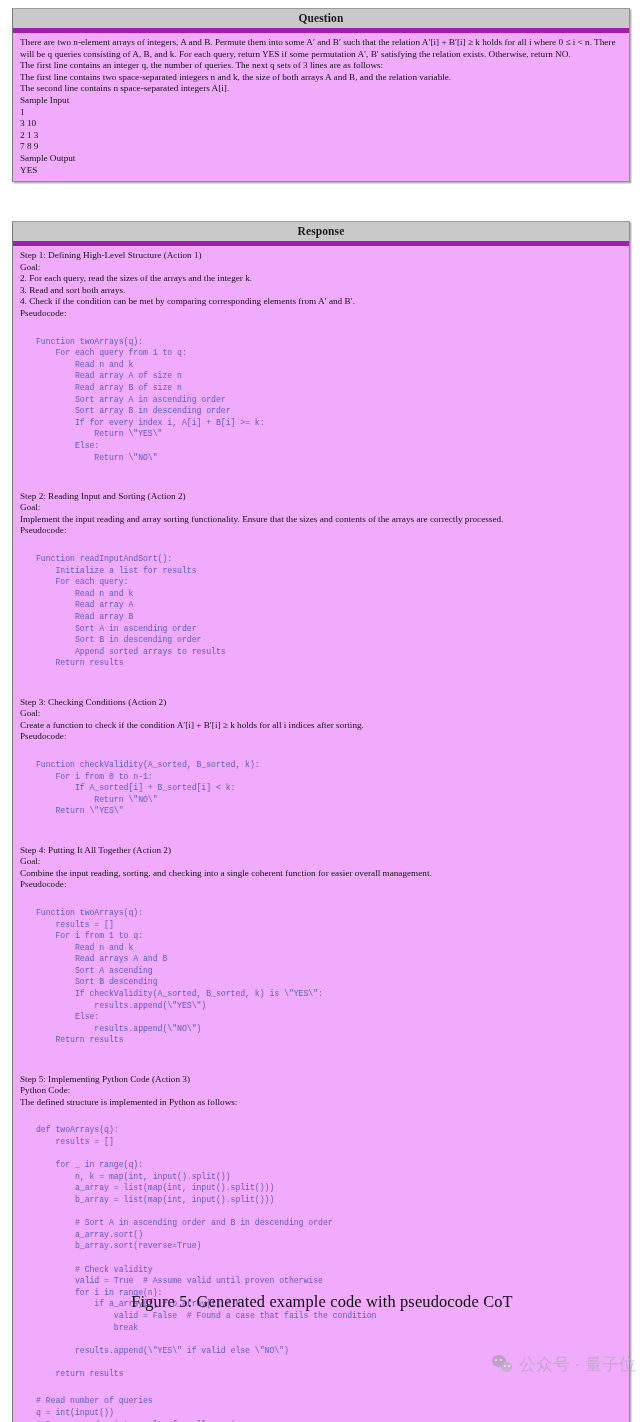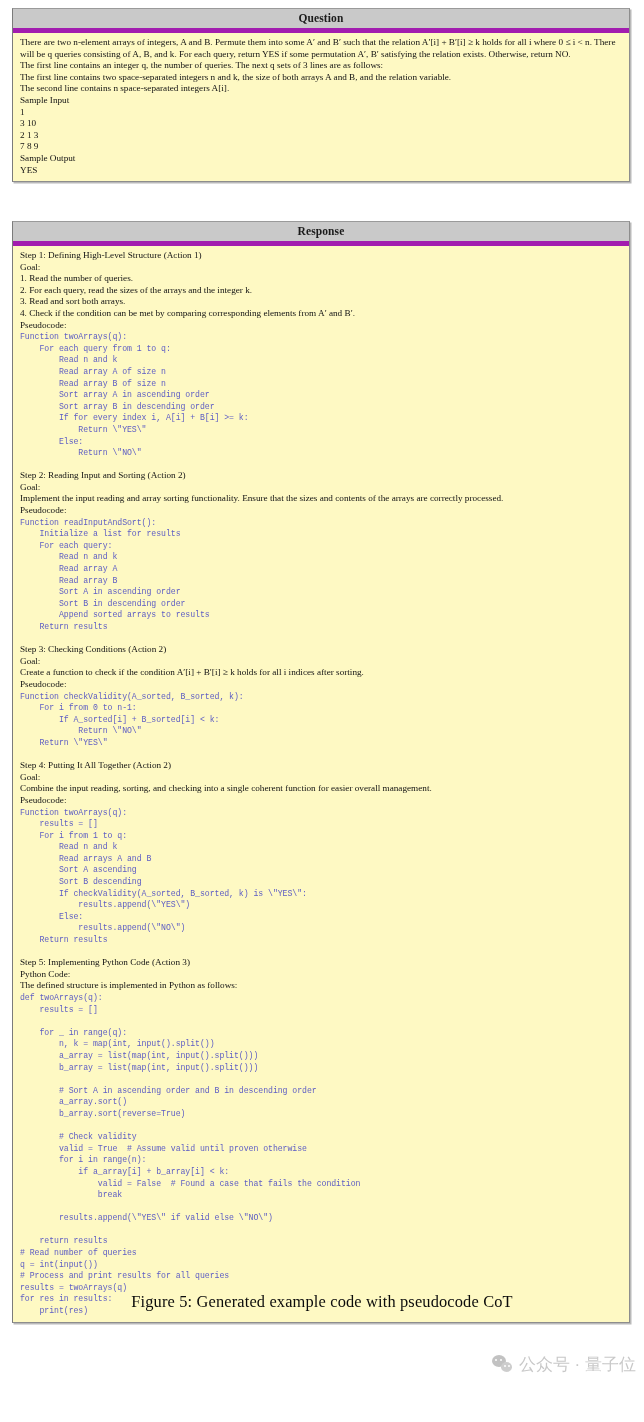"There are two n-element arrays" .panel-body { background: #fef9c3 -> #f0abfc }
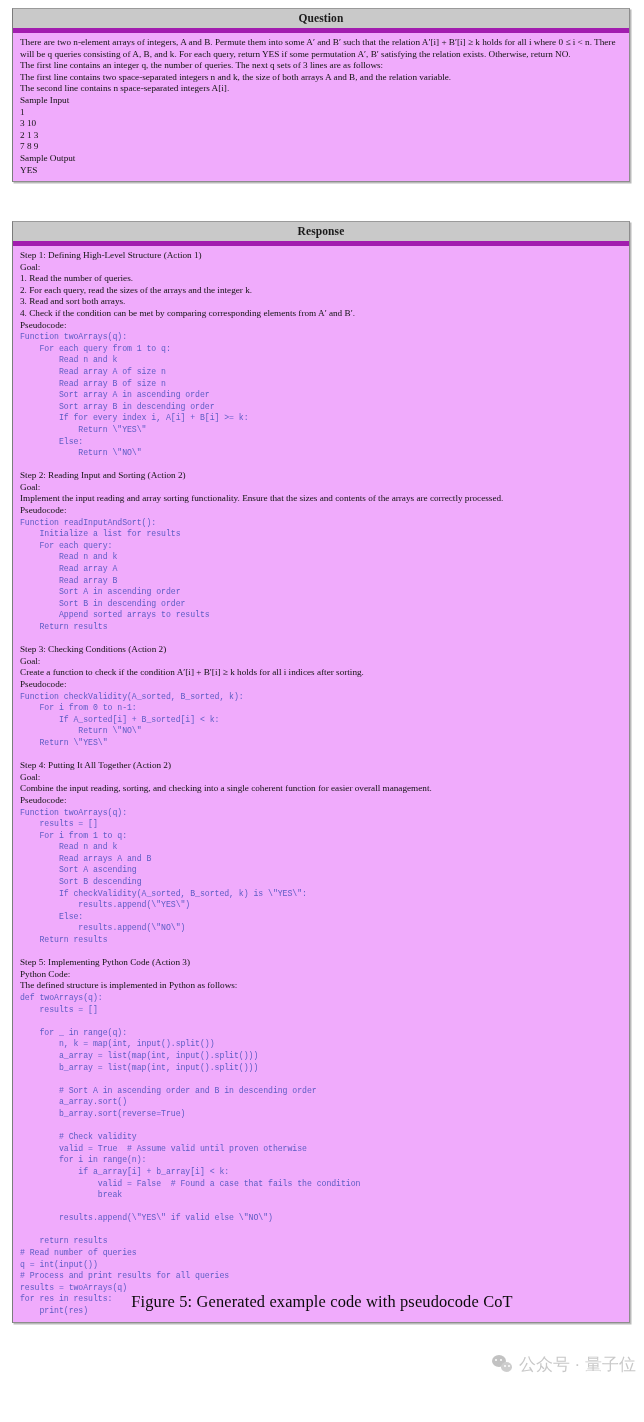"1. Read the number of" div.line { html: <div>1. Read the number of queries.</div> -> none }
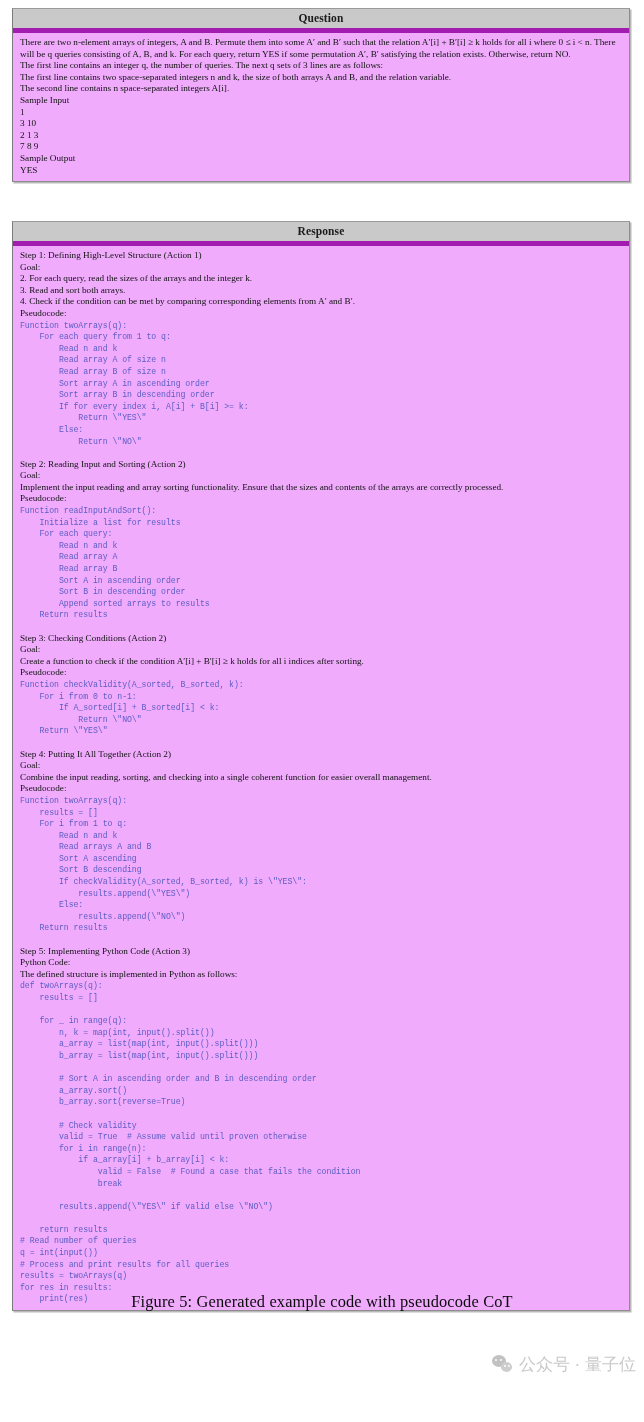"Function twoArrays(q):" .code { margin: 0 -> 16px }
